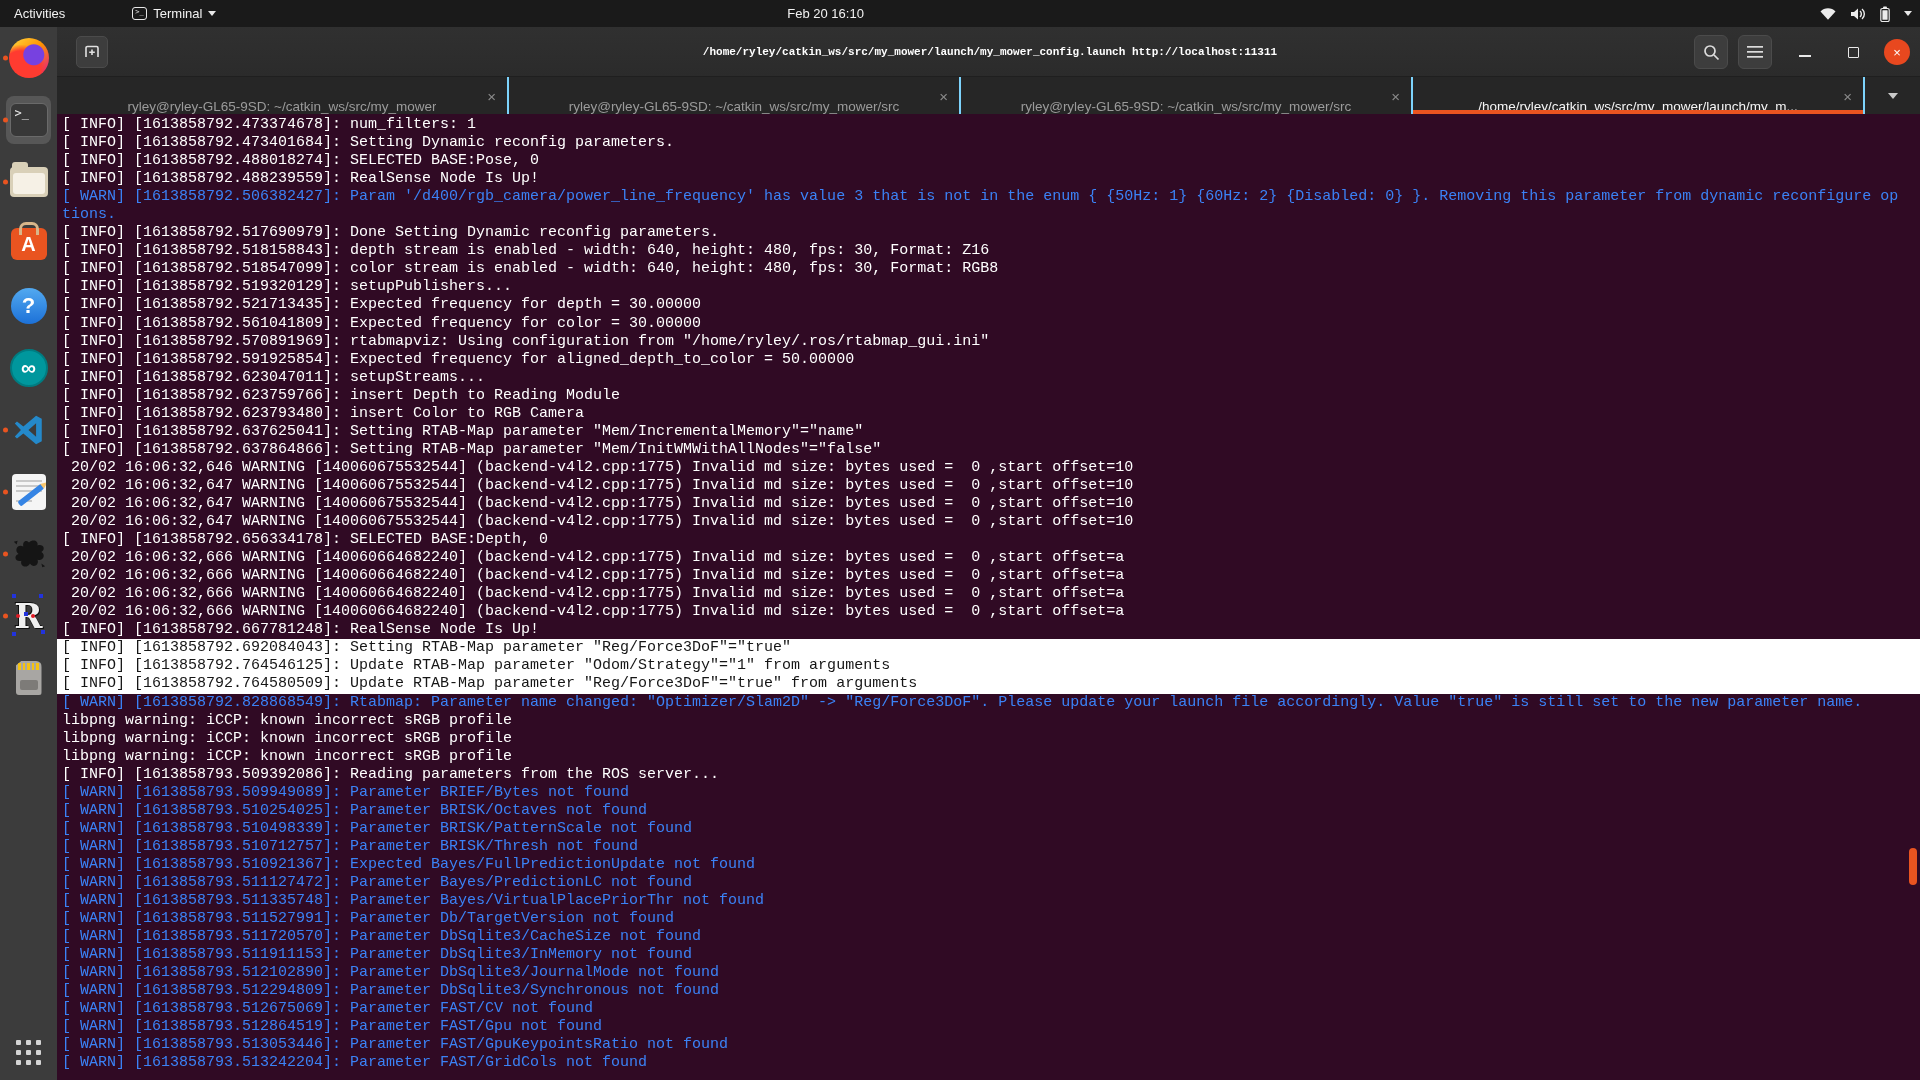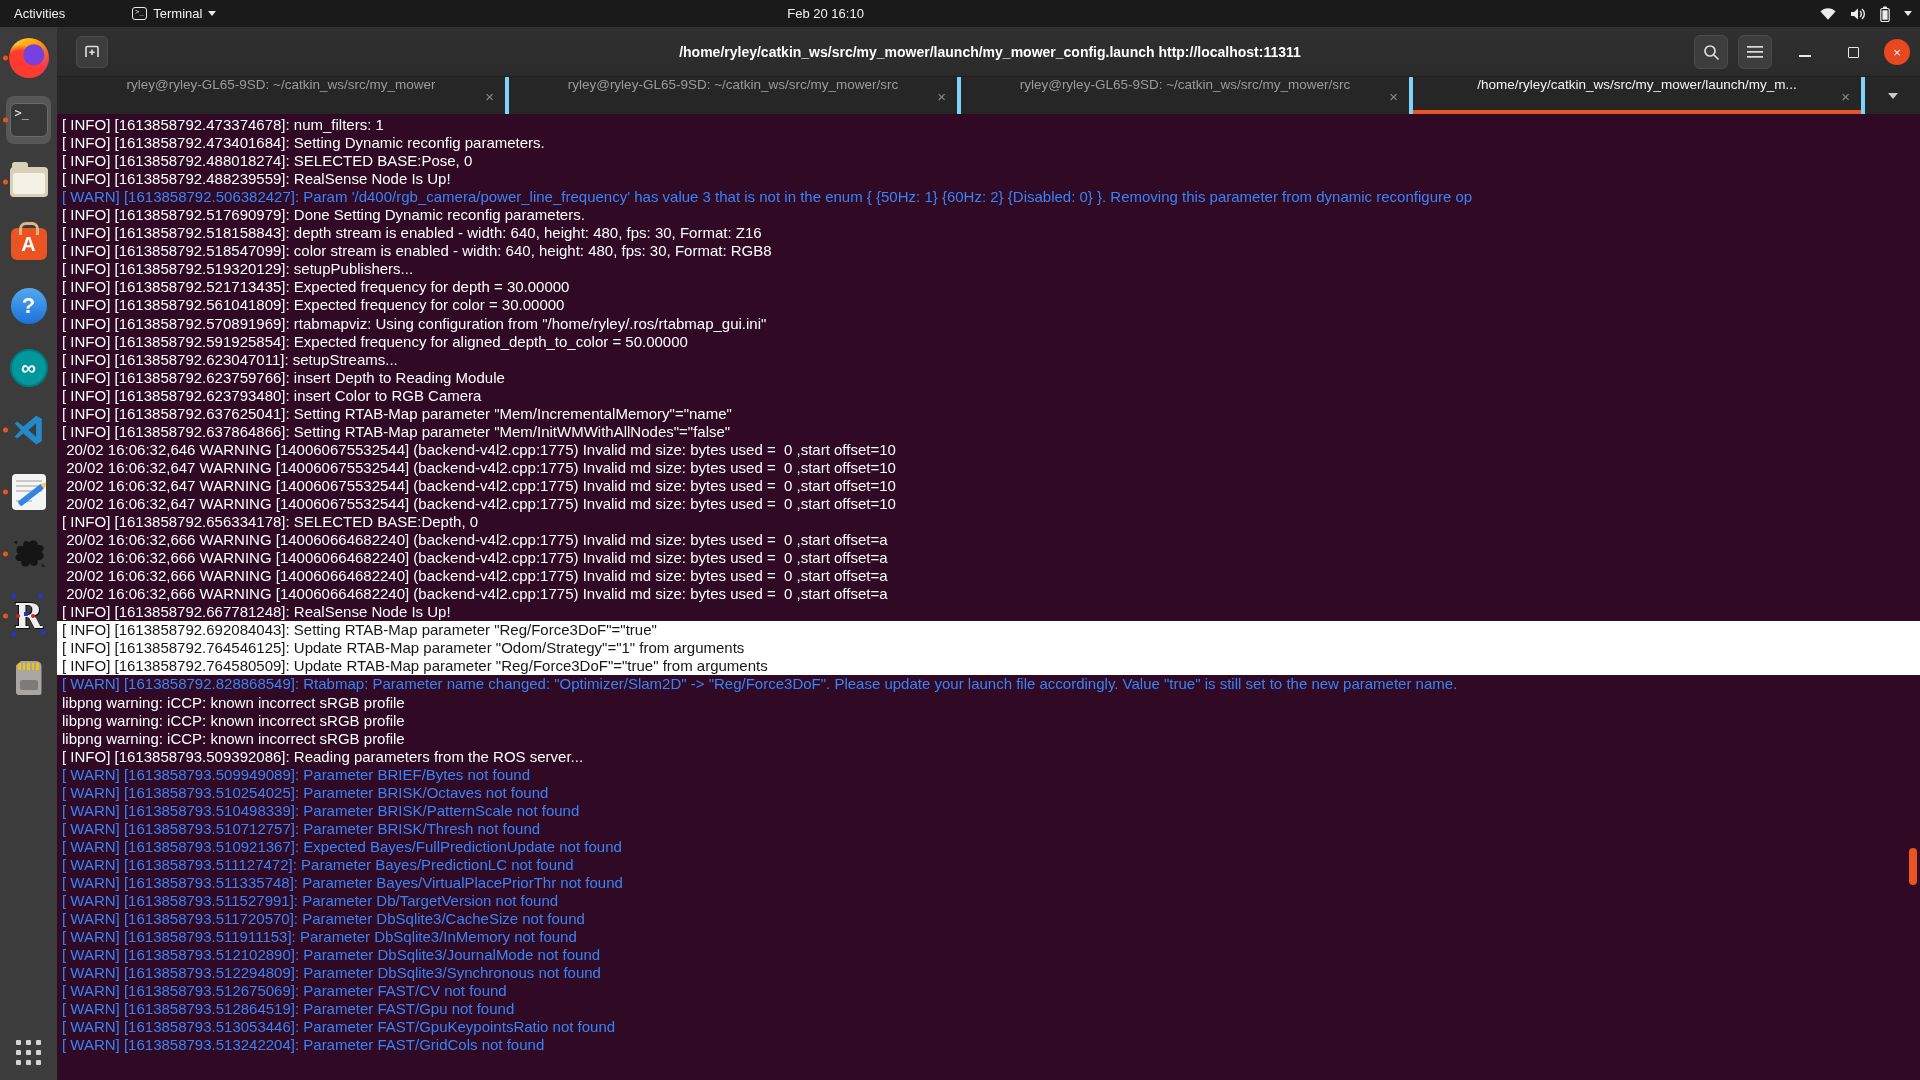"/home/ryley/catkin_ws/src/my_mower/launch/my_mow" .win-title { font-family: none -> Liberation Mono, monospace; font-size: 14px -> 11px }
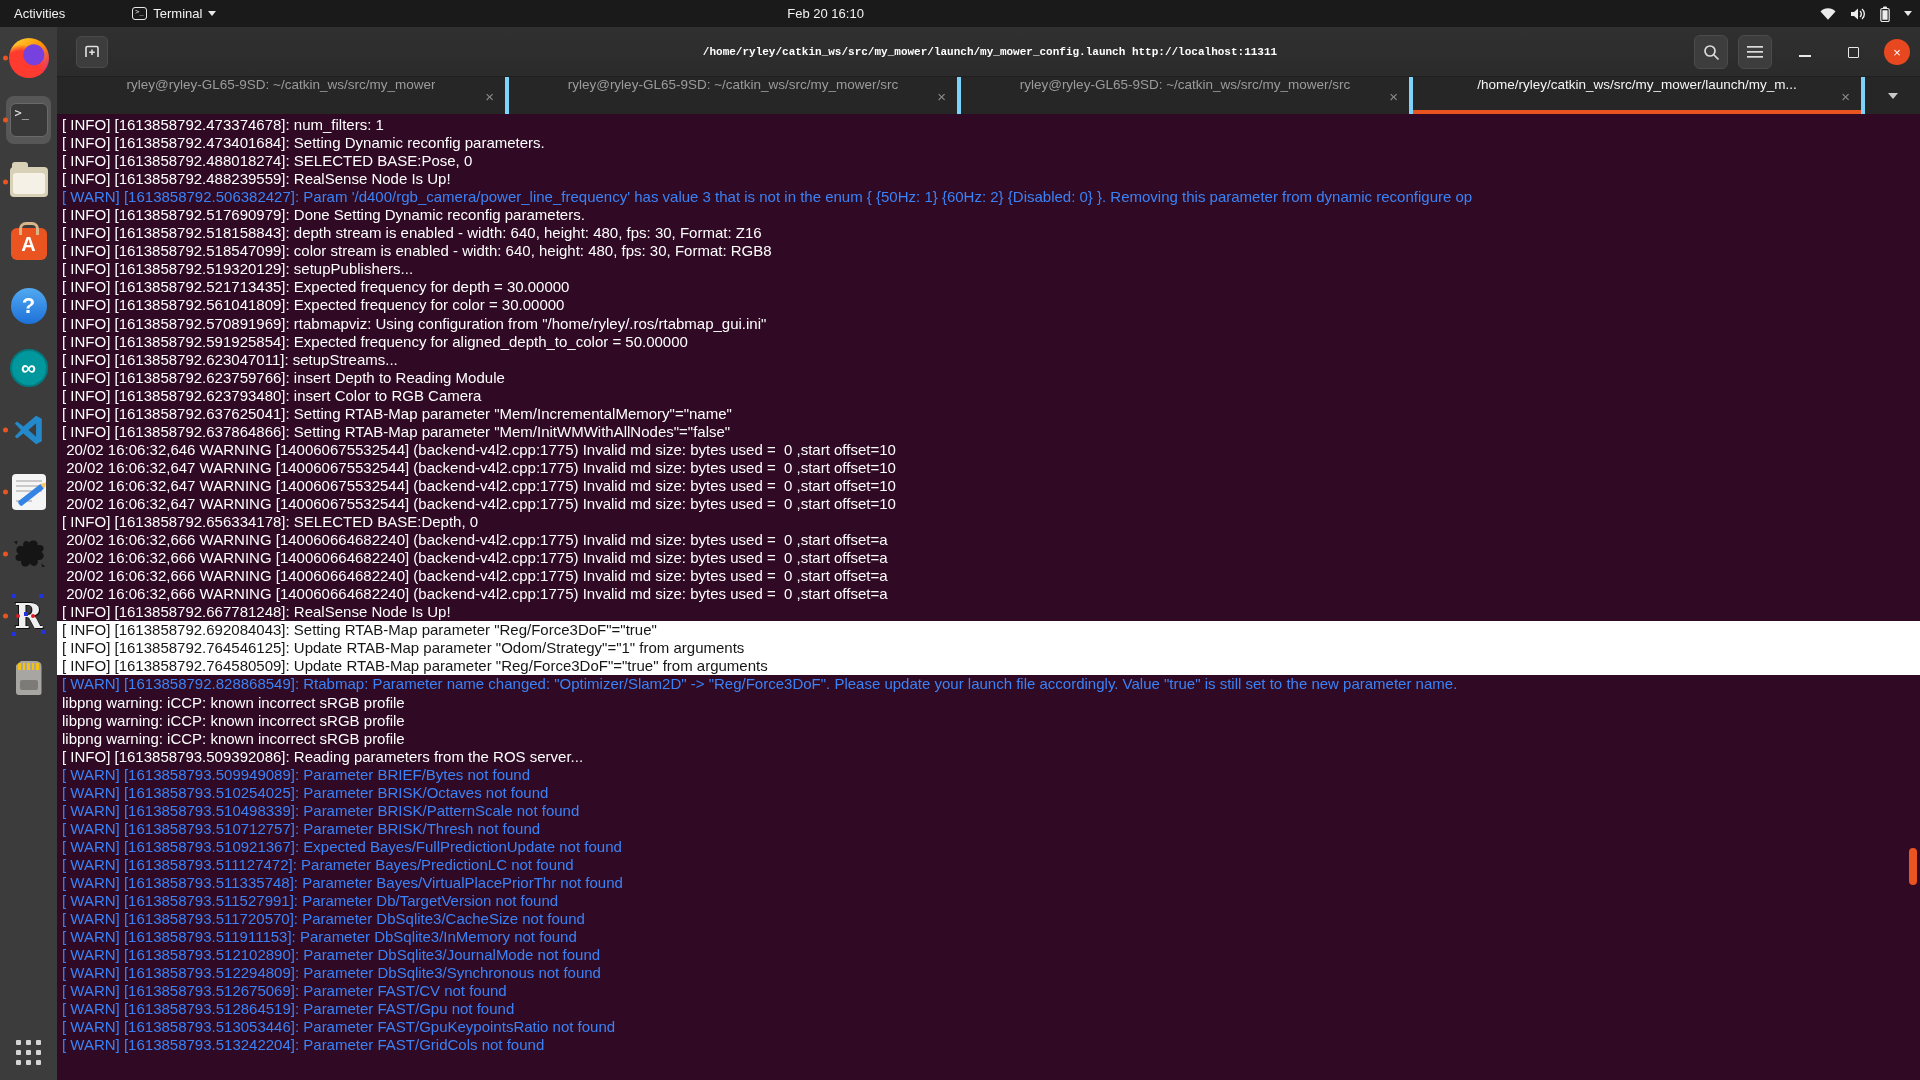"ryley@ryley-GL65-9SD:" .tab { align-items: flex-start -> flex-end; border-right: 4px solid #7dd3fc -> 2px solid #7dd3fc }
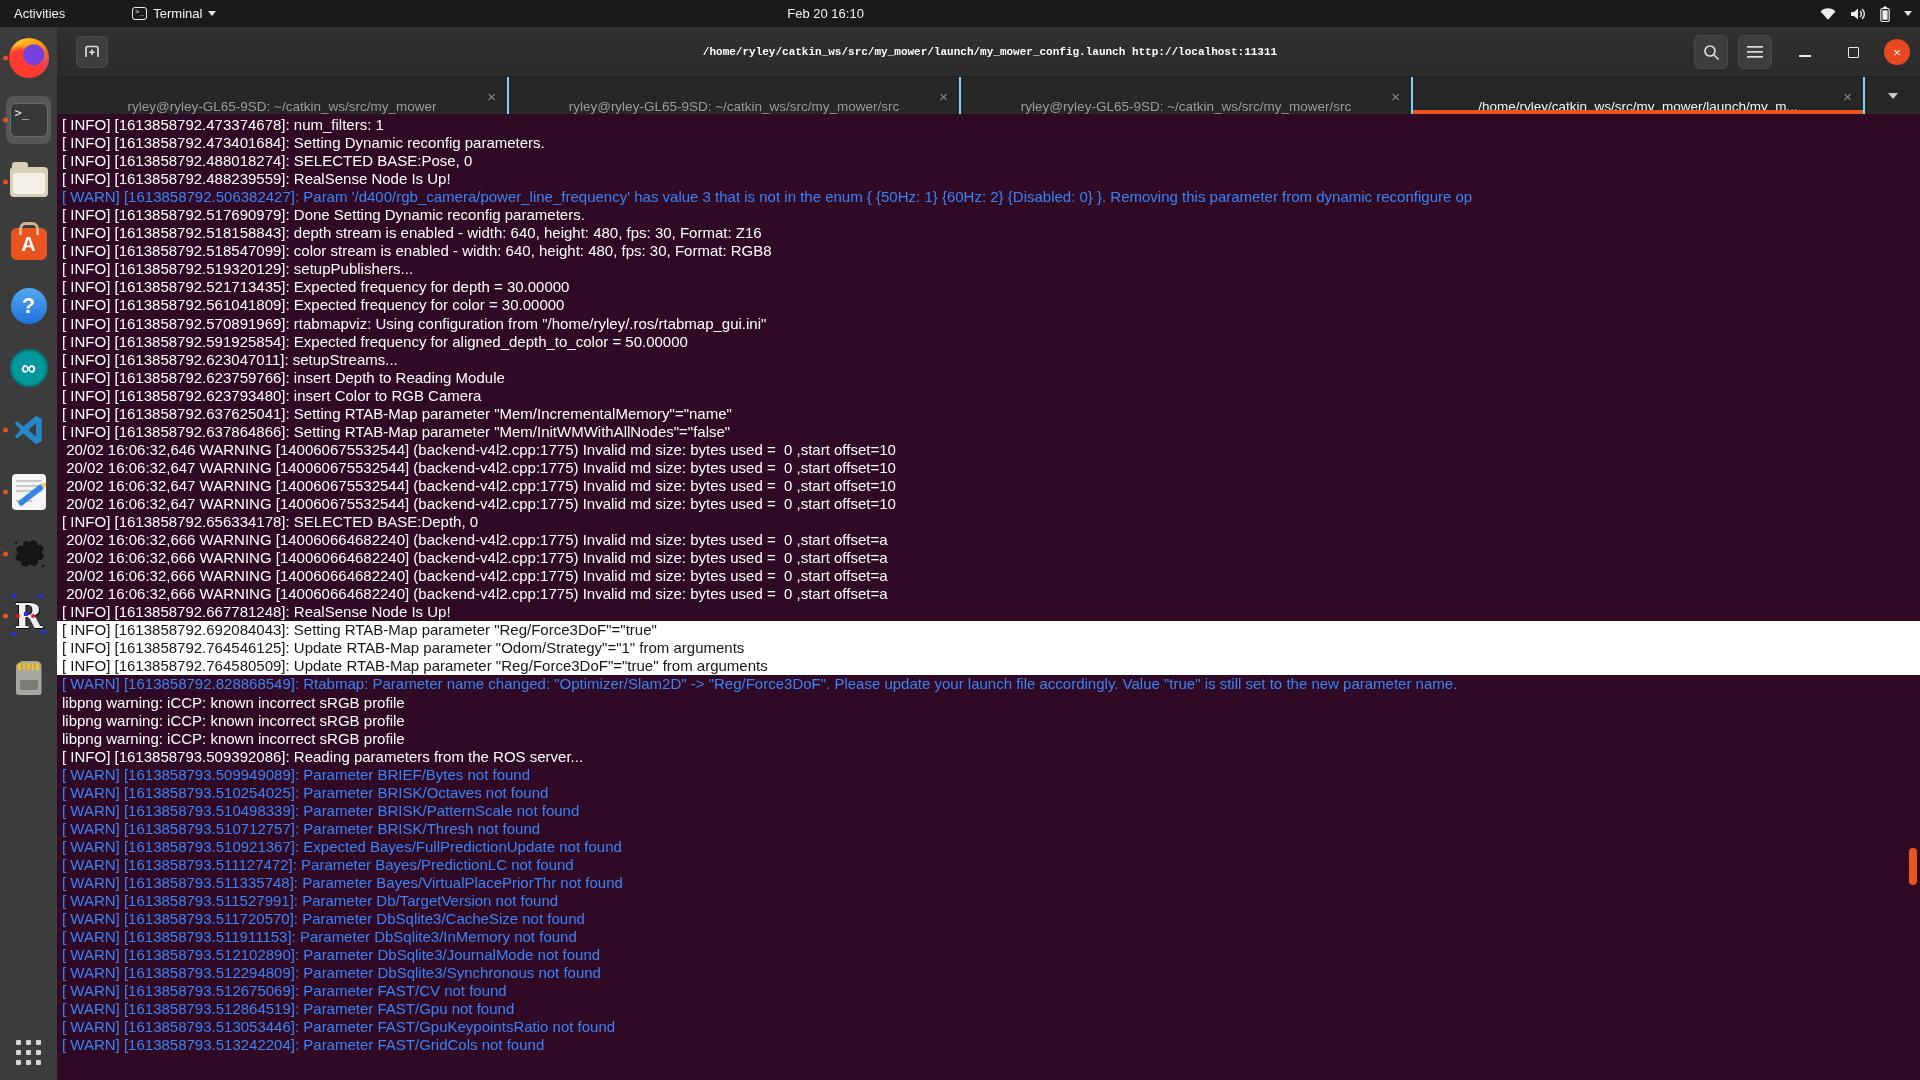"[ INFO] [1613858792.473374678]:" .trow { font-family: Liberation Sans, sans-serif -> Liberation Mono, monospace }
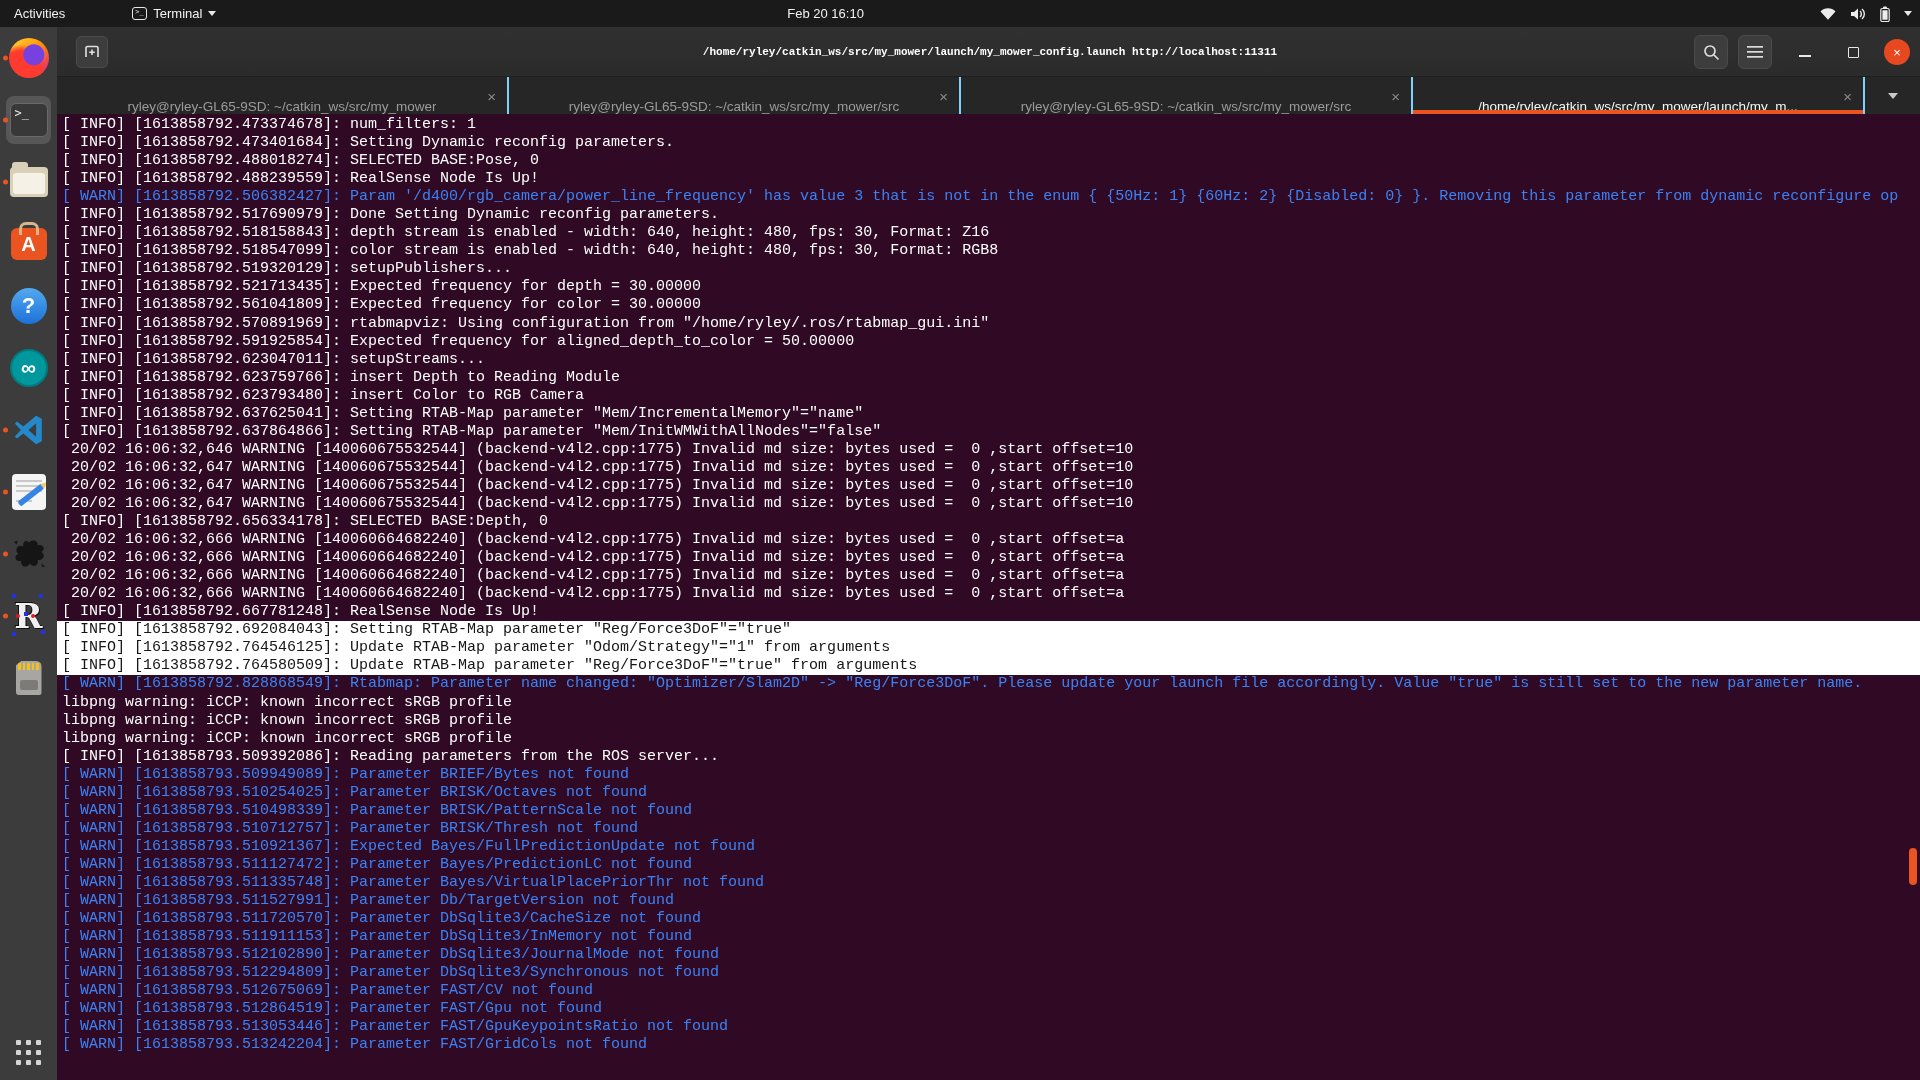"tions." div.trow { html: none -> <div>tions.</div> }
